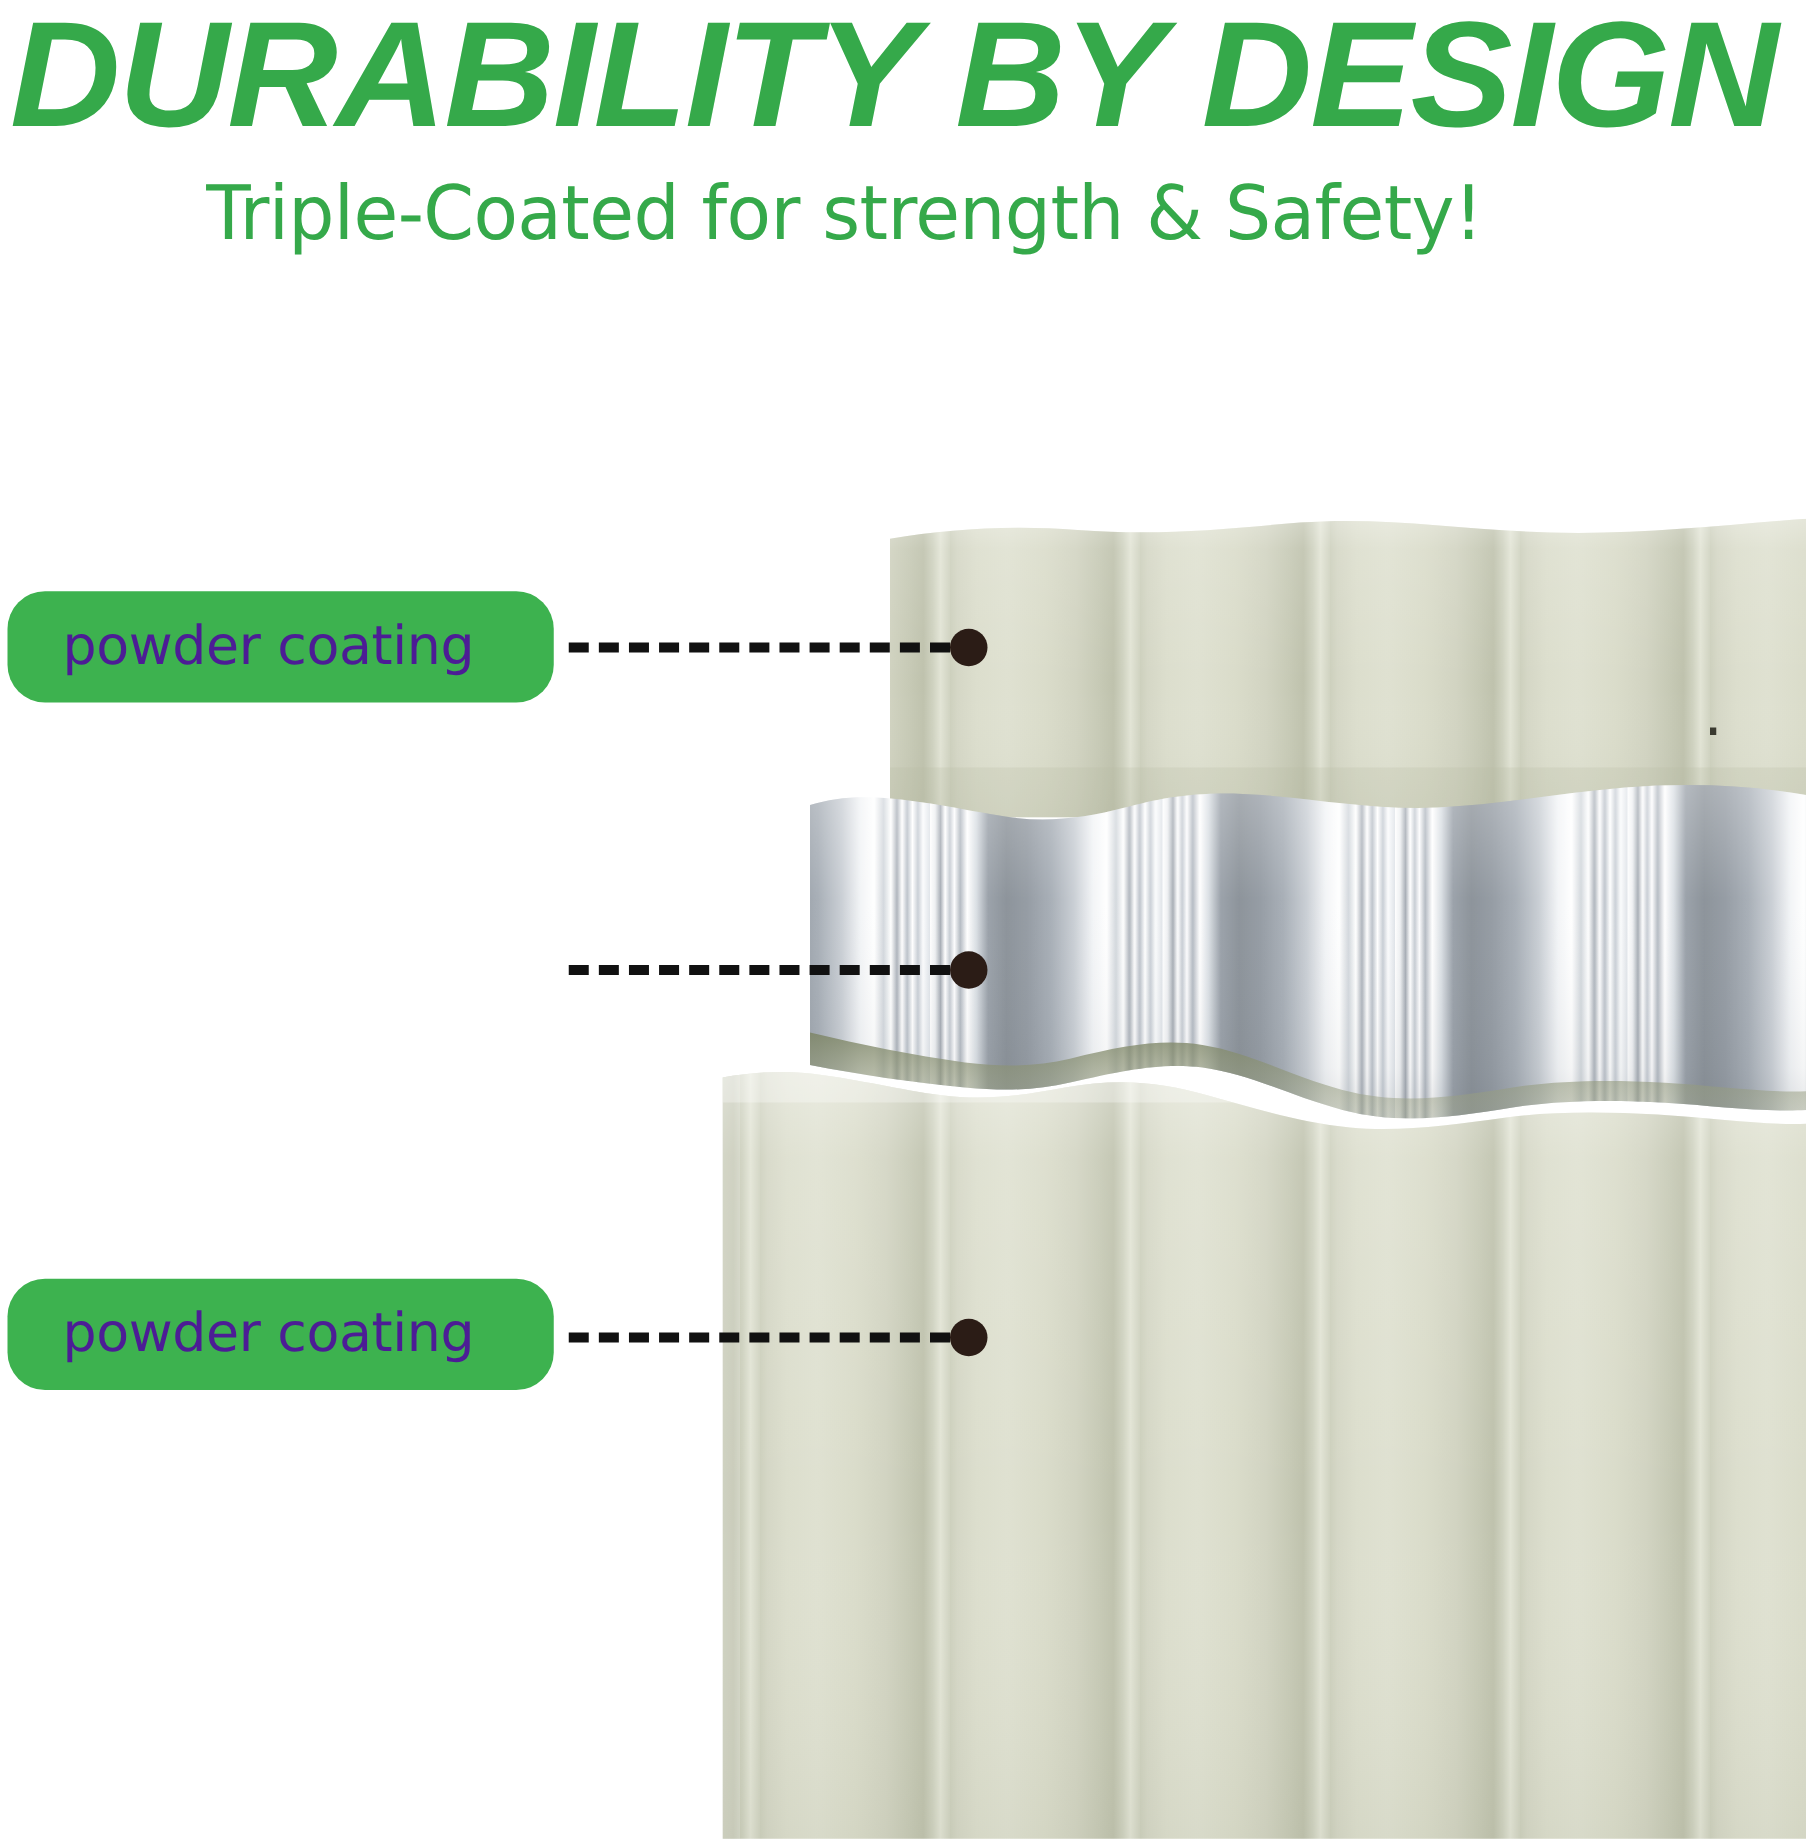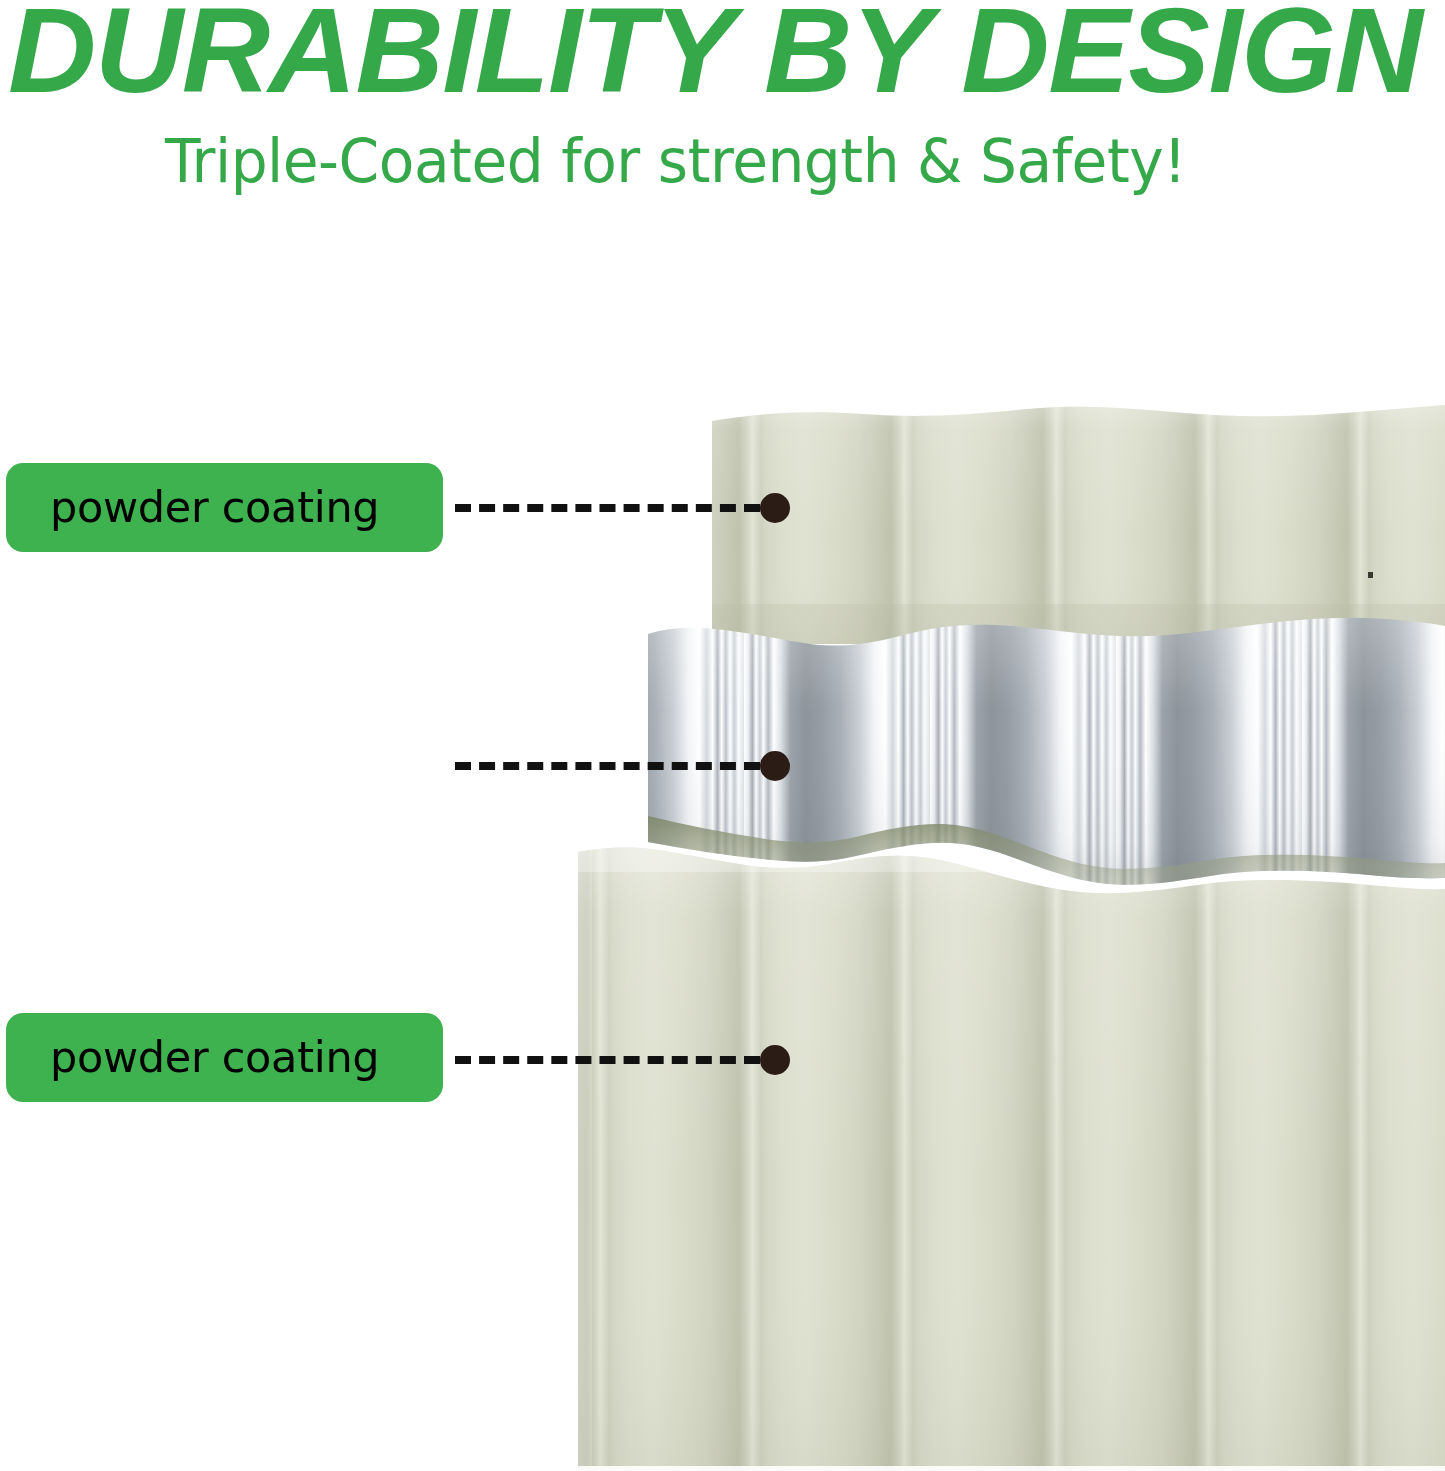"DURABILITY BY DESIGN" #stage { top: 4px -> 14px }
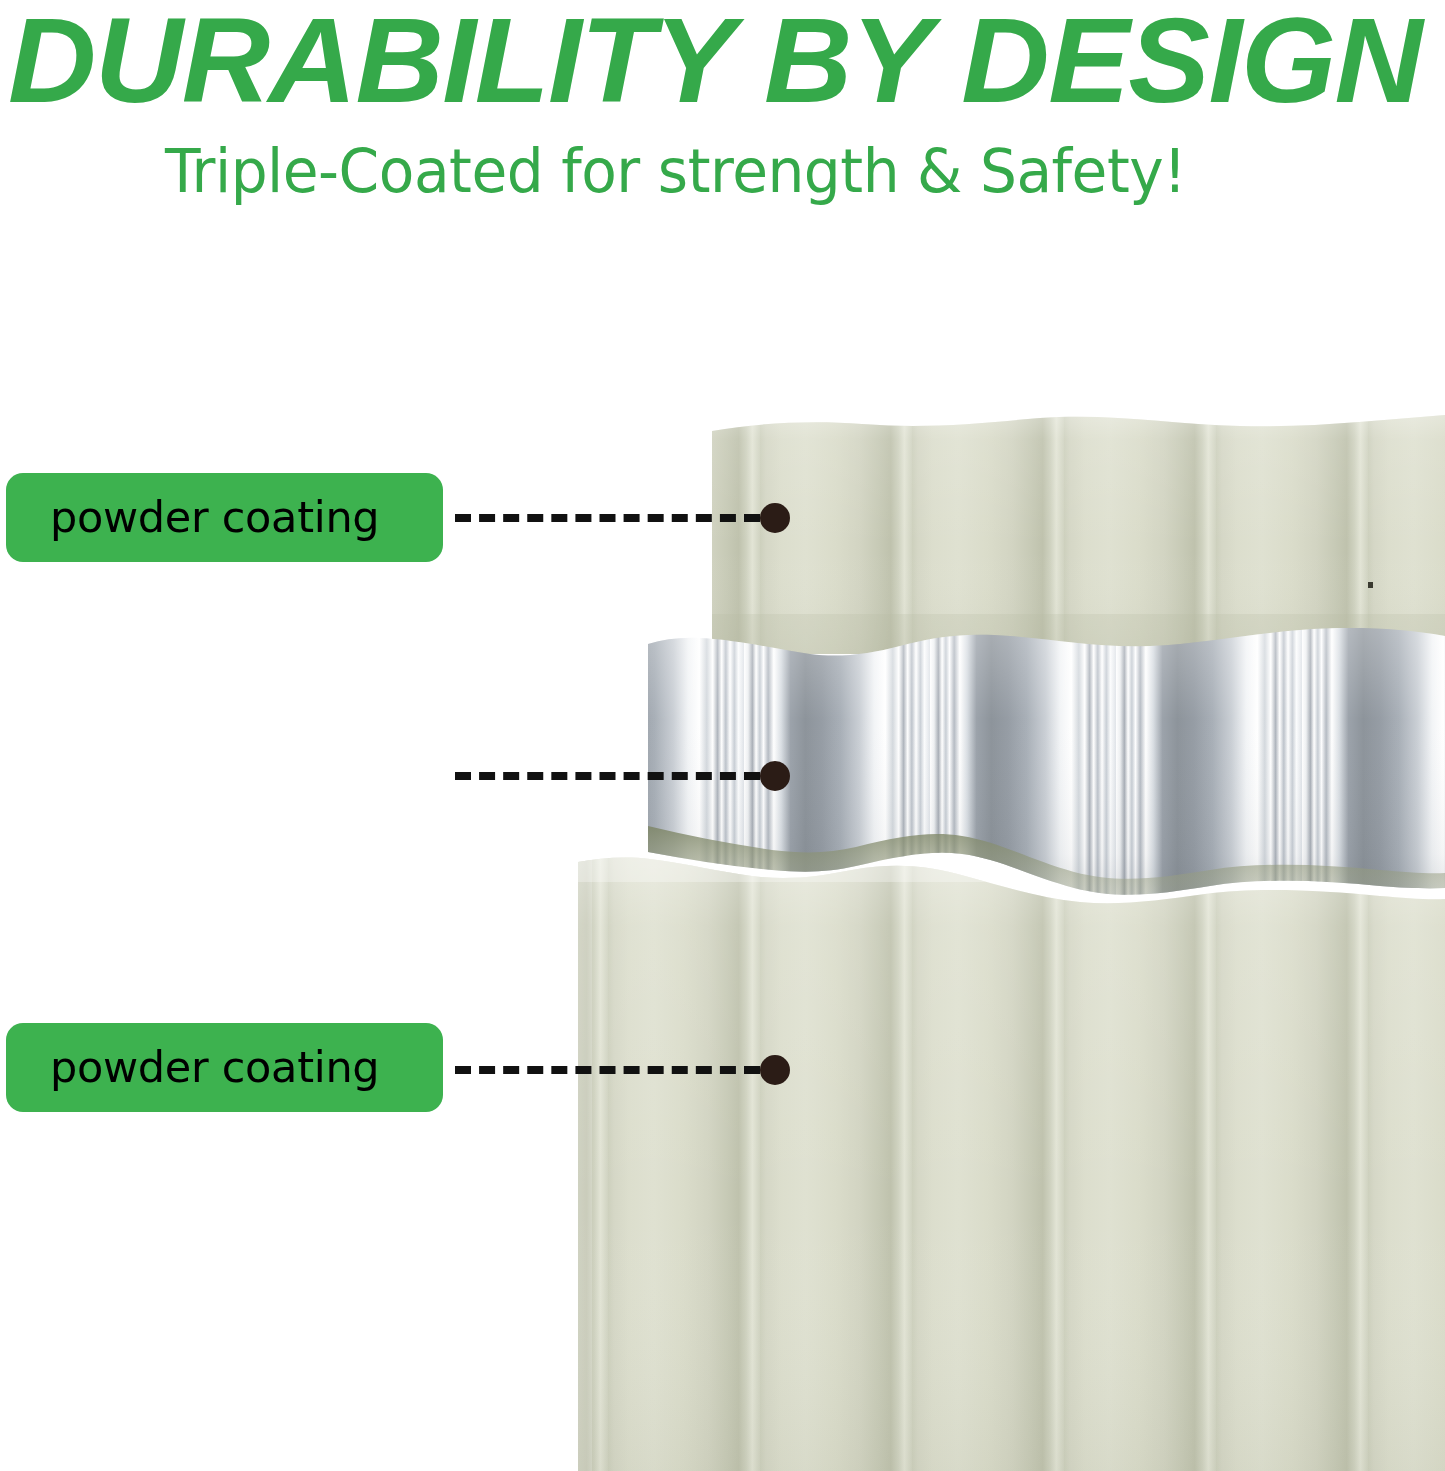"powder coating" .badge { border-radius: 17px -> 30px; color: #000000 -> #4c1d95 }
